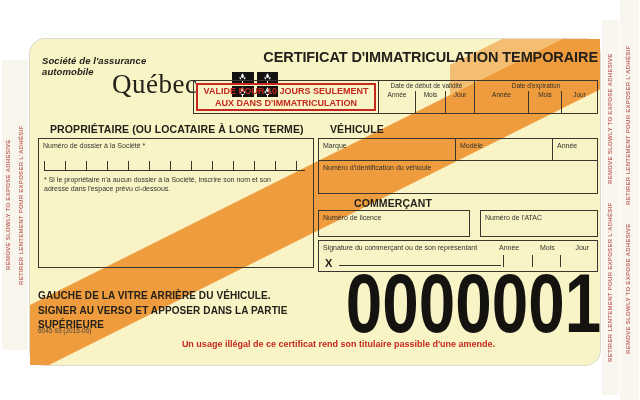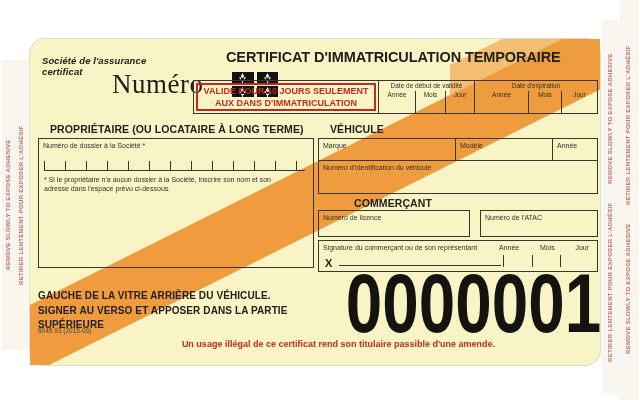"CERTIFICAT D'IMMATRICULATION TEMPORAIRE" .title { text-align: left -> right }
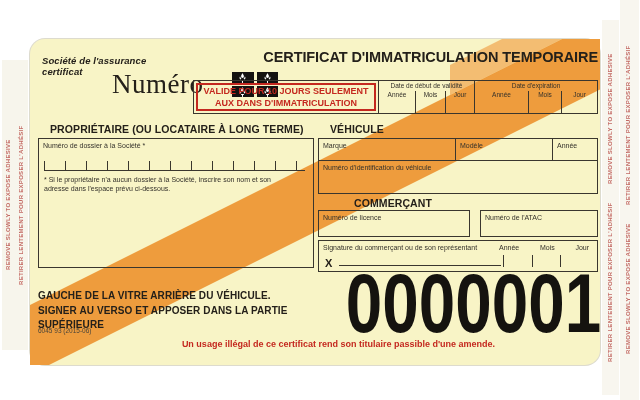"certificat" div { text: certificat -> automobile }
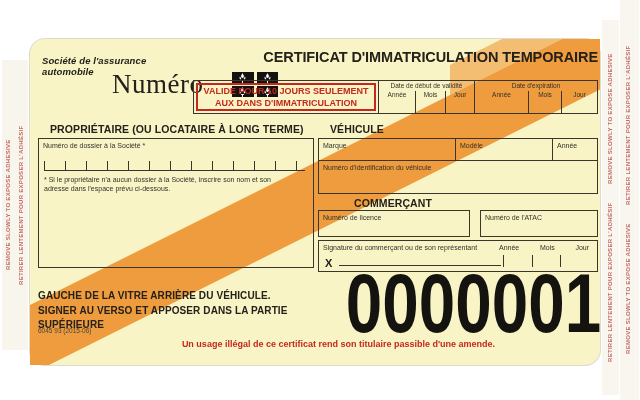"Numéro" div.abs { text: Numéro -> Québec }
